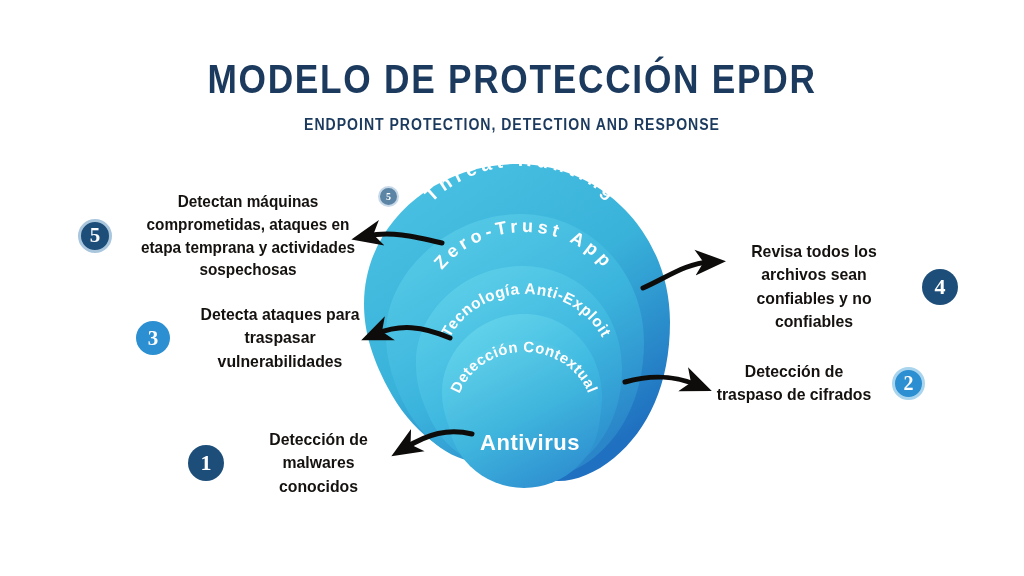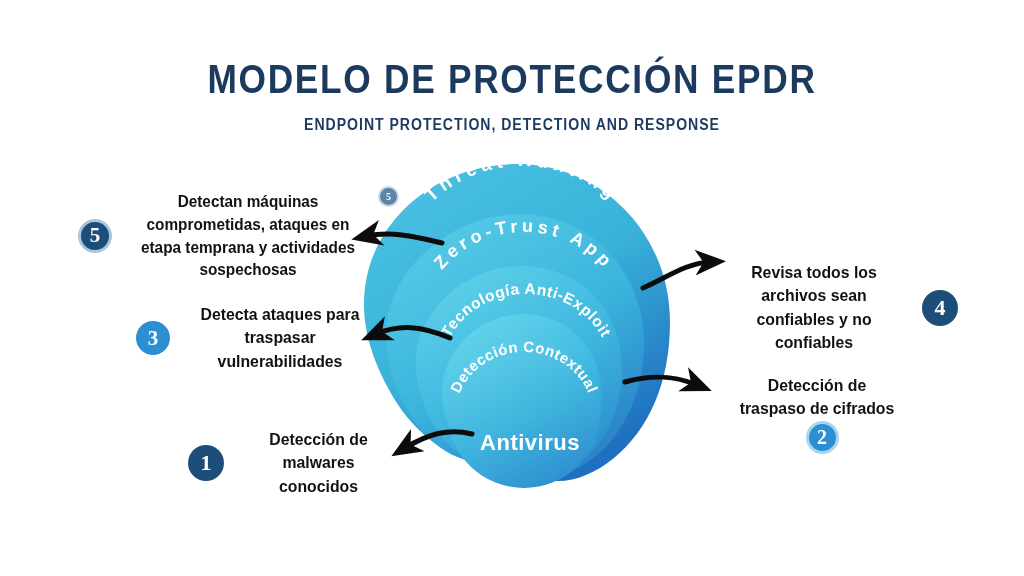"Revisa todos los archivos sean" #callout-4 { margin-top: 21px -> none }
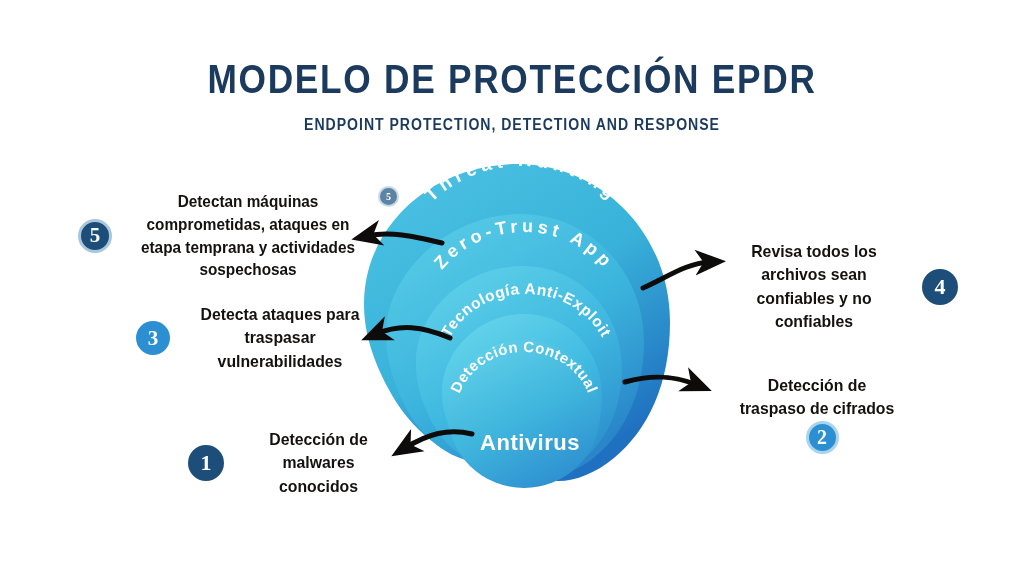"Detección de traspaso de cifrados" #callout-2 { flex-direction: column -> none; top: 374px -> 360px }
